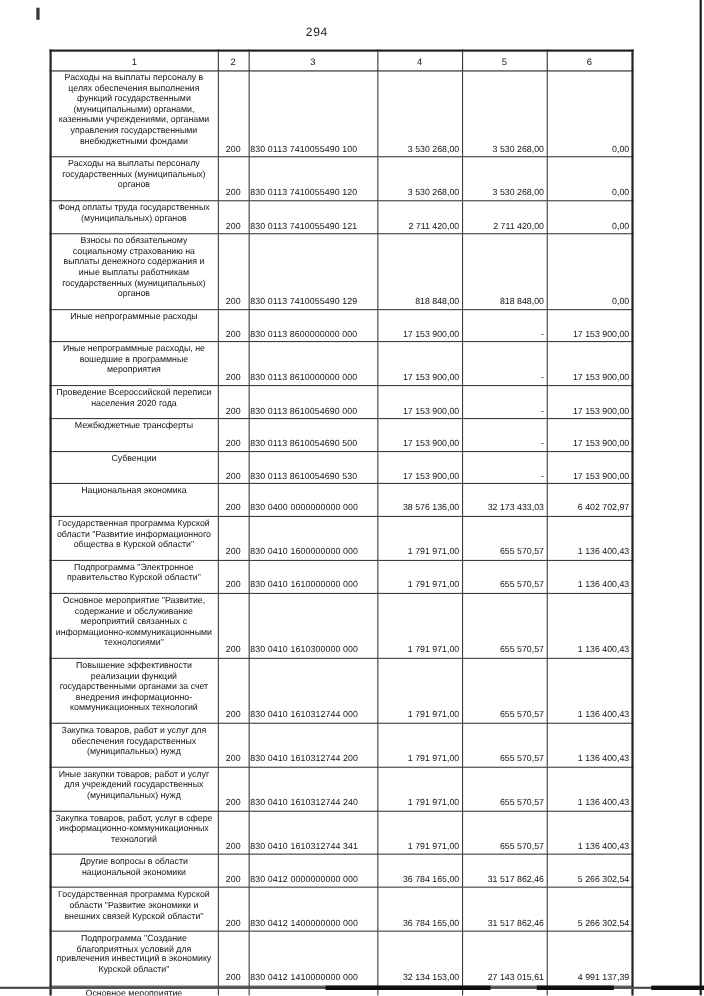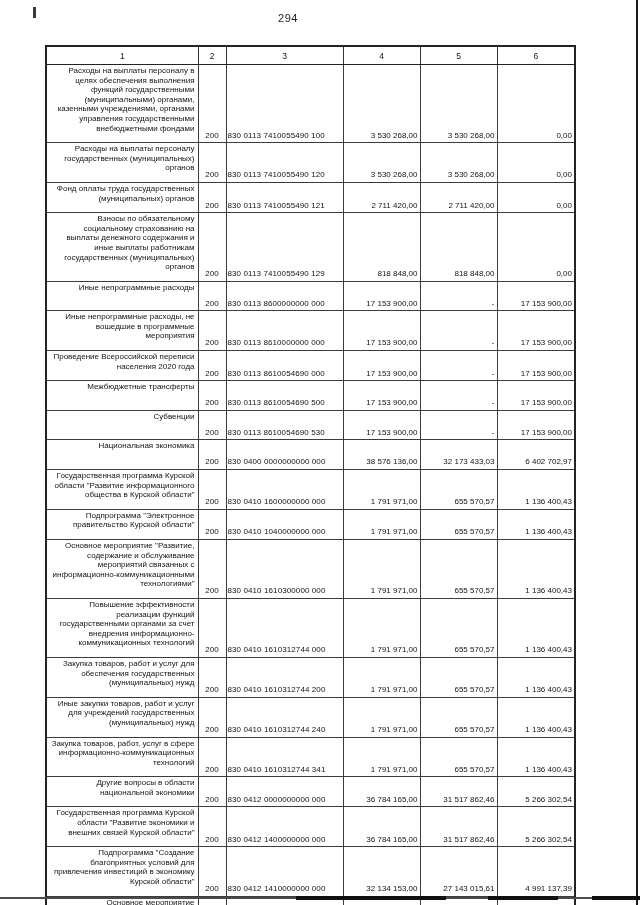"294" .page-number { top: 12px -> 24px }
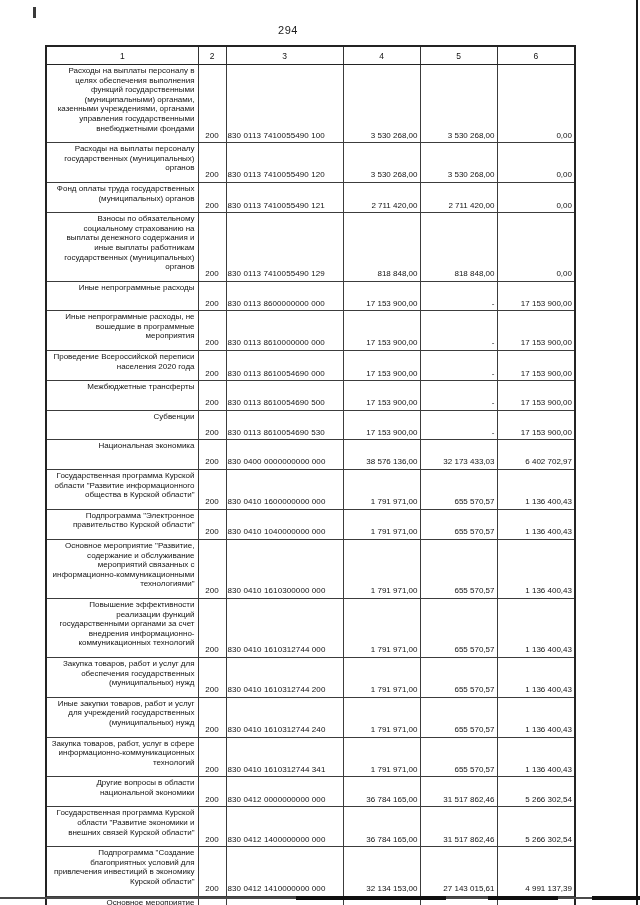"Расходы на выплаты персоналу в" td.desc { text-align: right -> center }
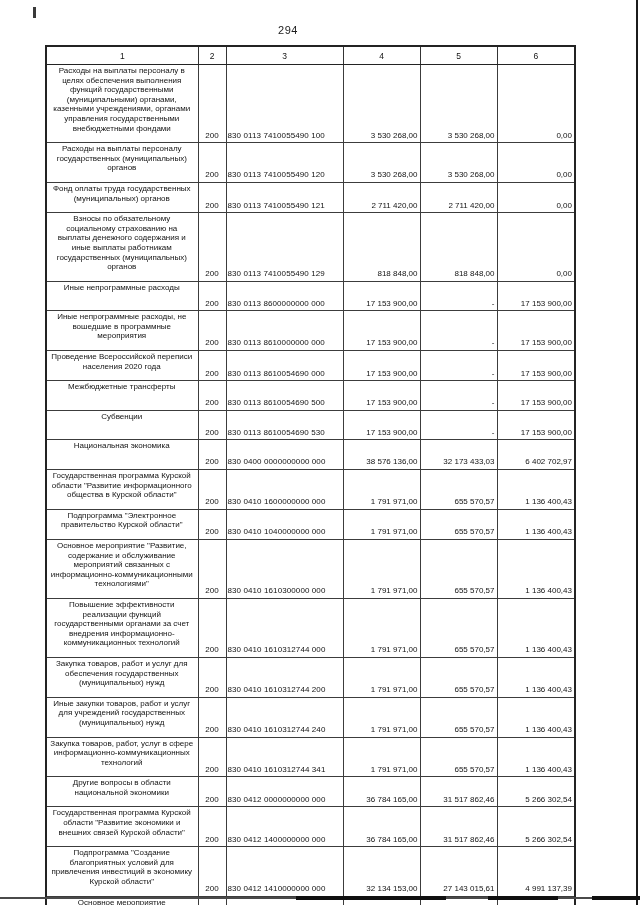"830 0410 1040000000 000" td.code { text: 1040000000 000 -> 1610000000 000 }
